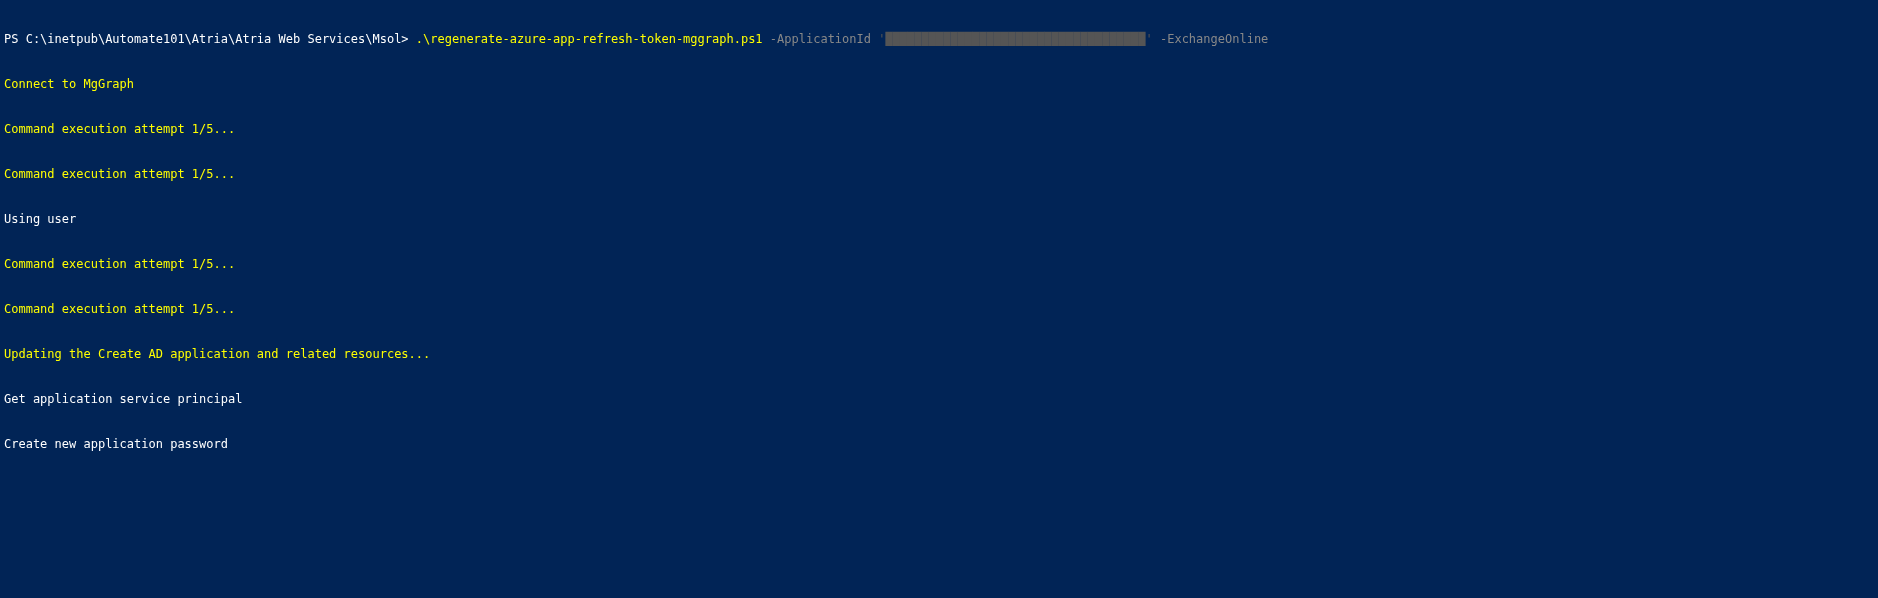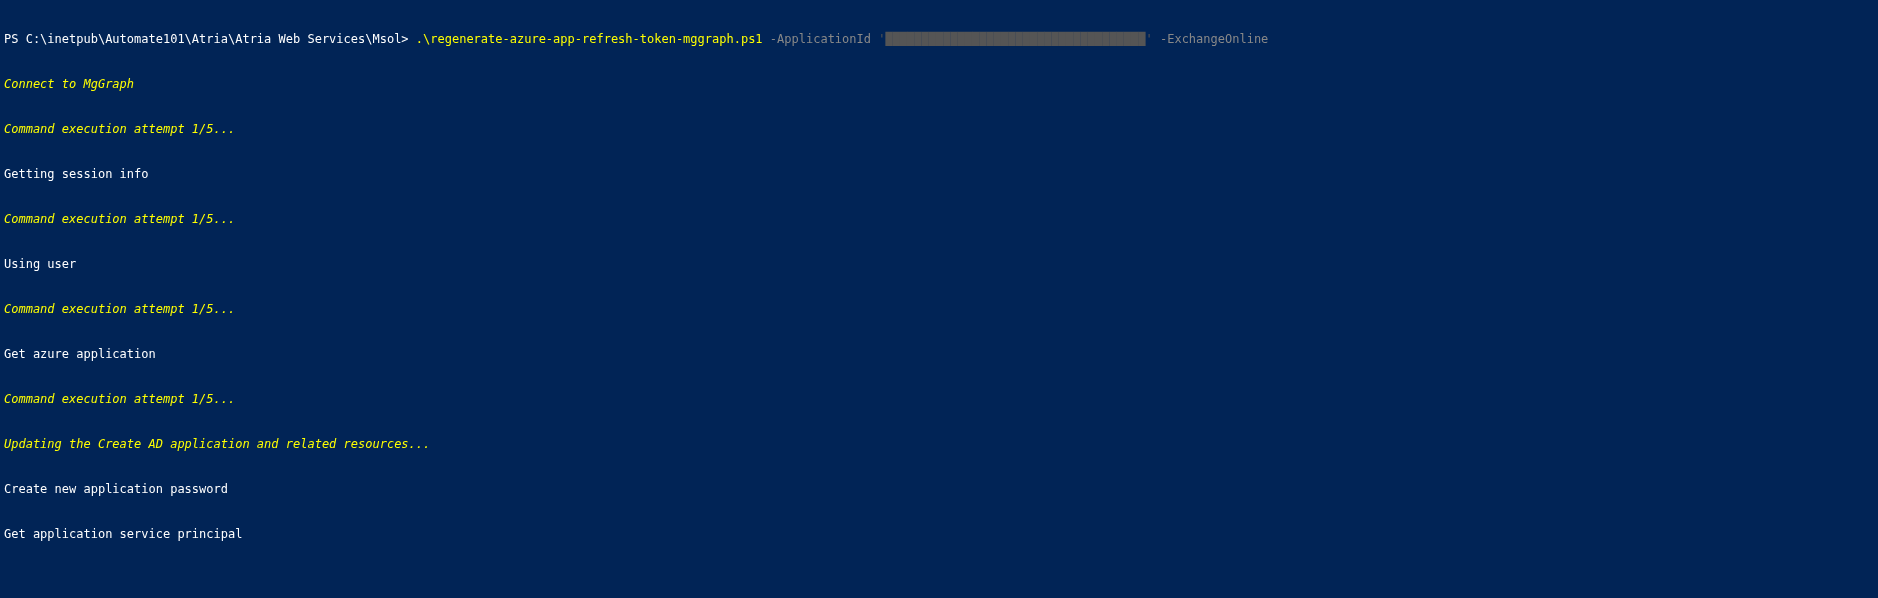"Connect to MgGraph" .yellow { font-style: italic -> none }
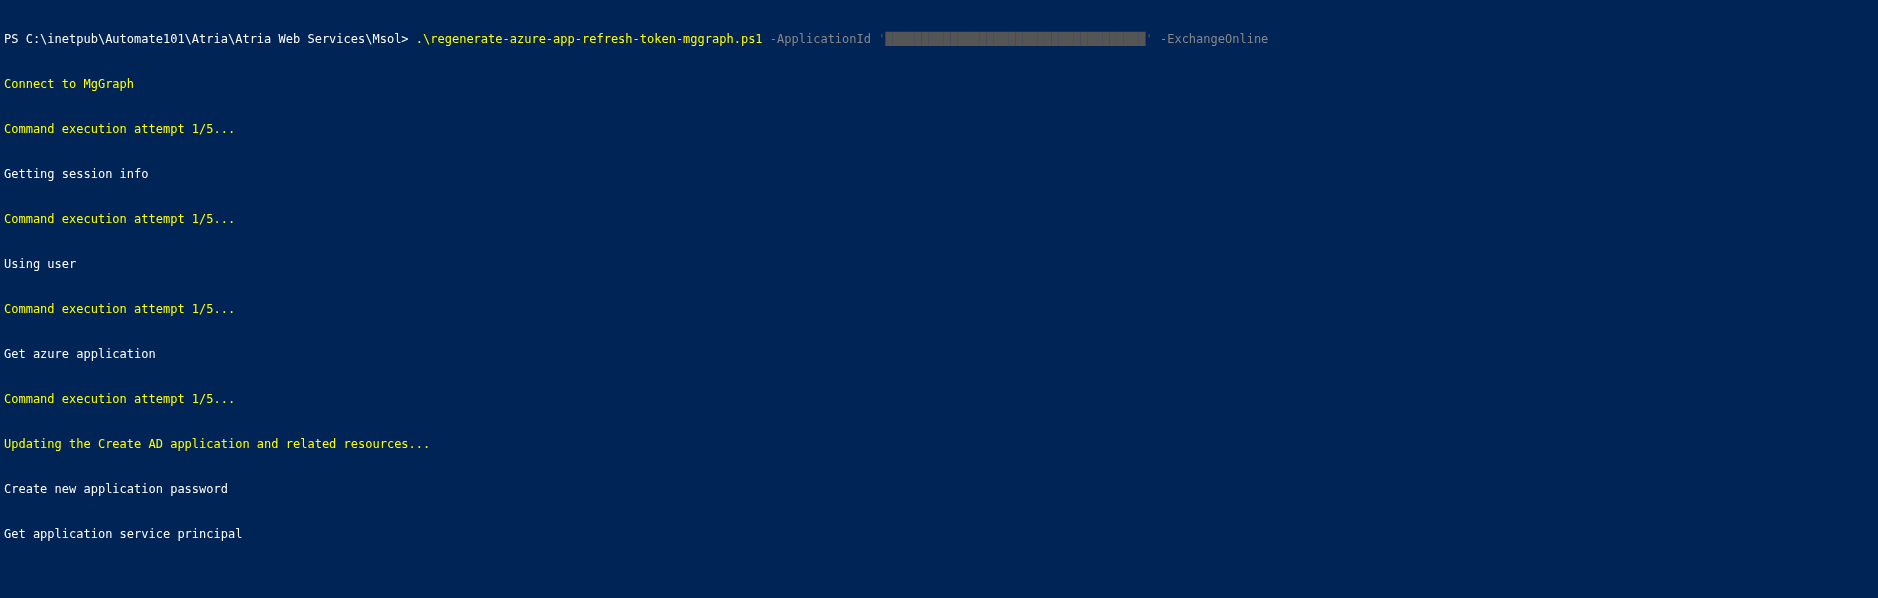"Getting session info" div.line { html: <div>Getting session info</div> -> none }
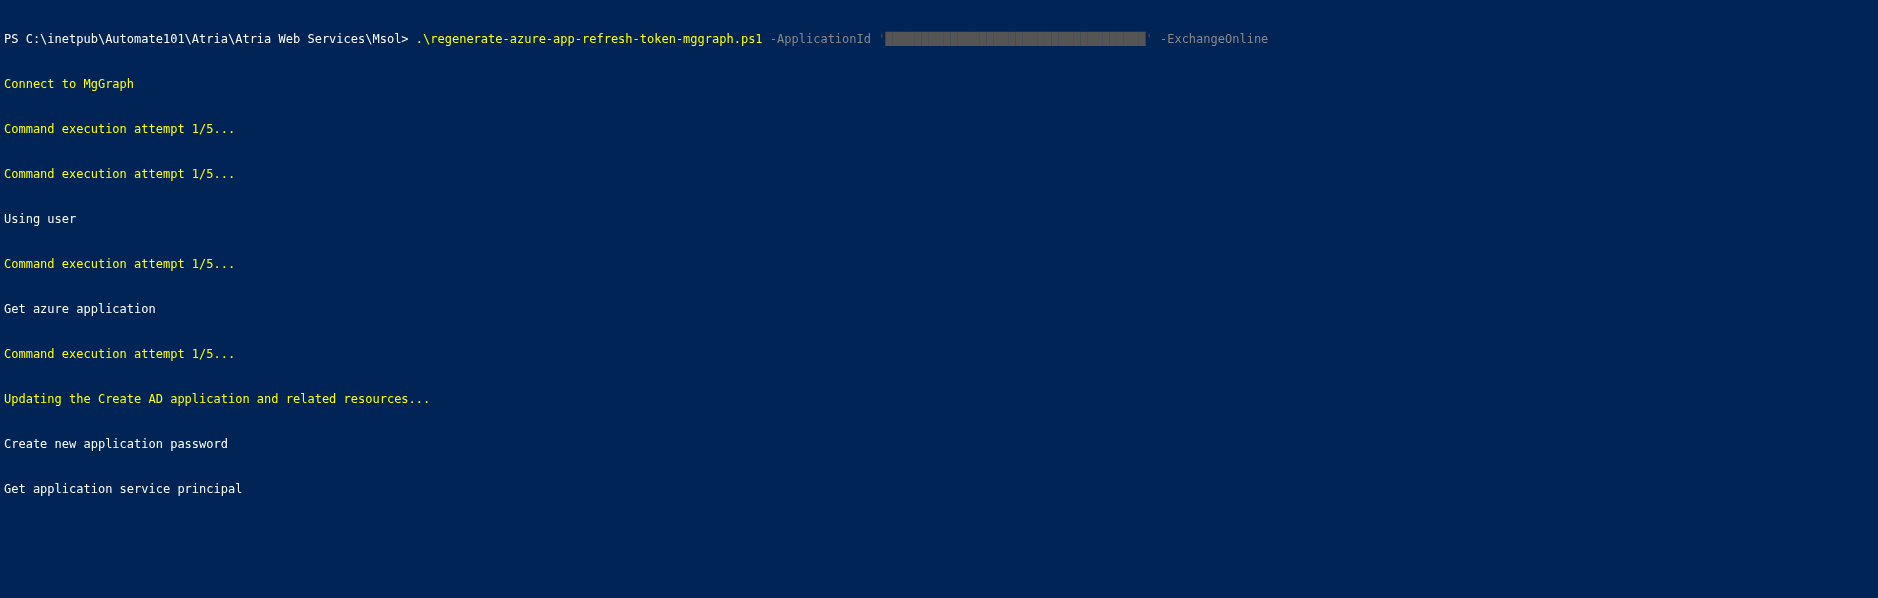"Get azure application" div.line { html: <div>Get azure application</div> -> none }
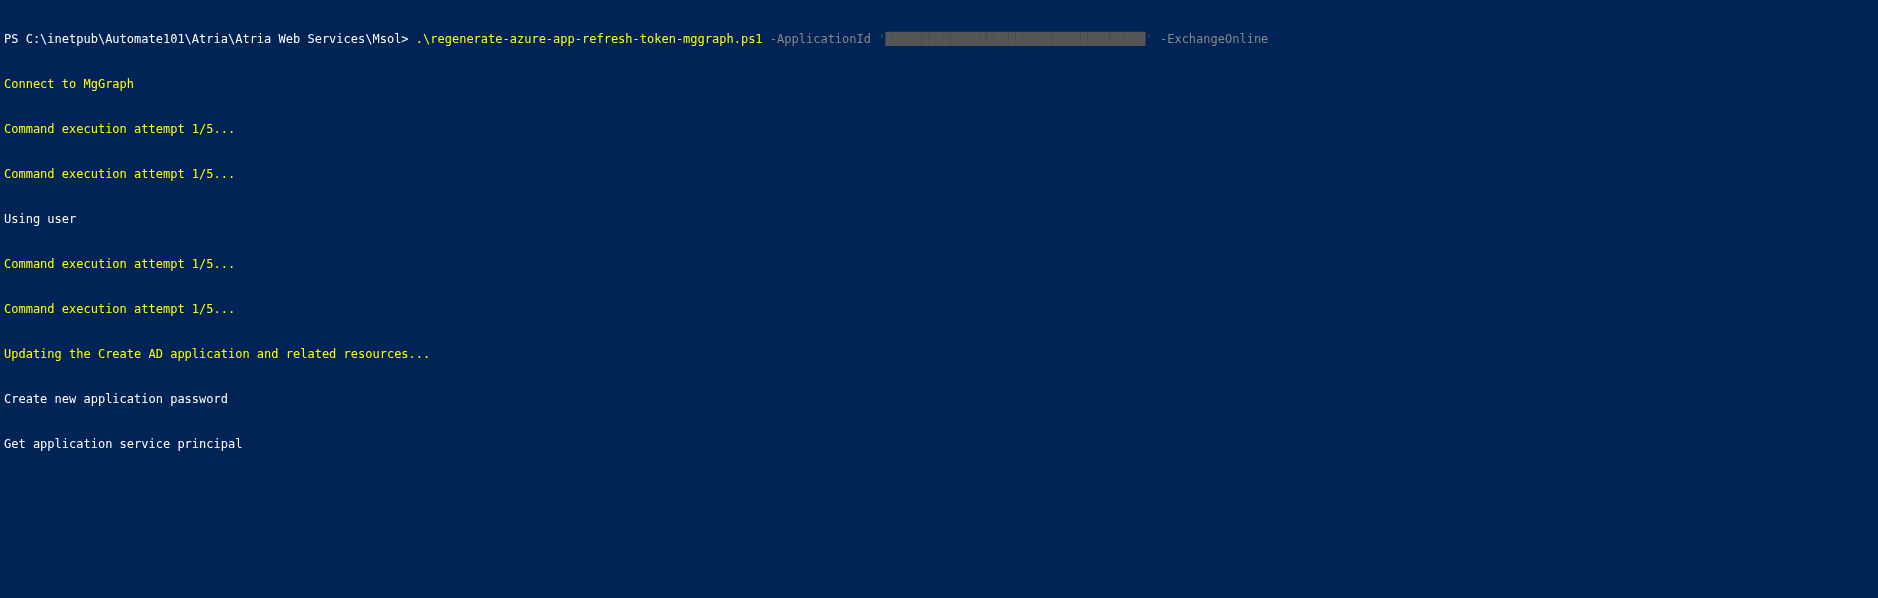"Create new application password" div.line { order: before "Get application service principal" -> after "Get application service principal" }
